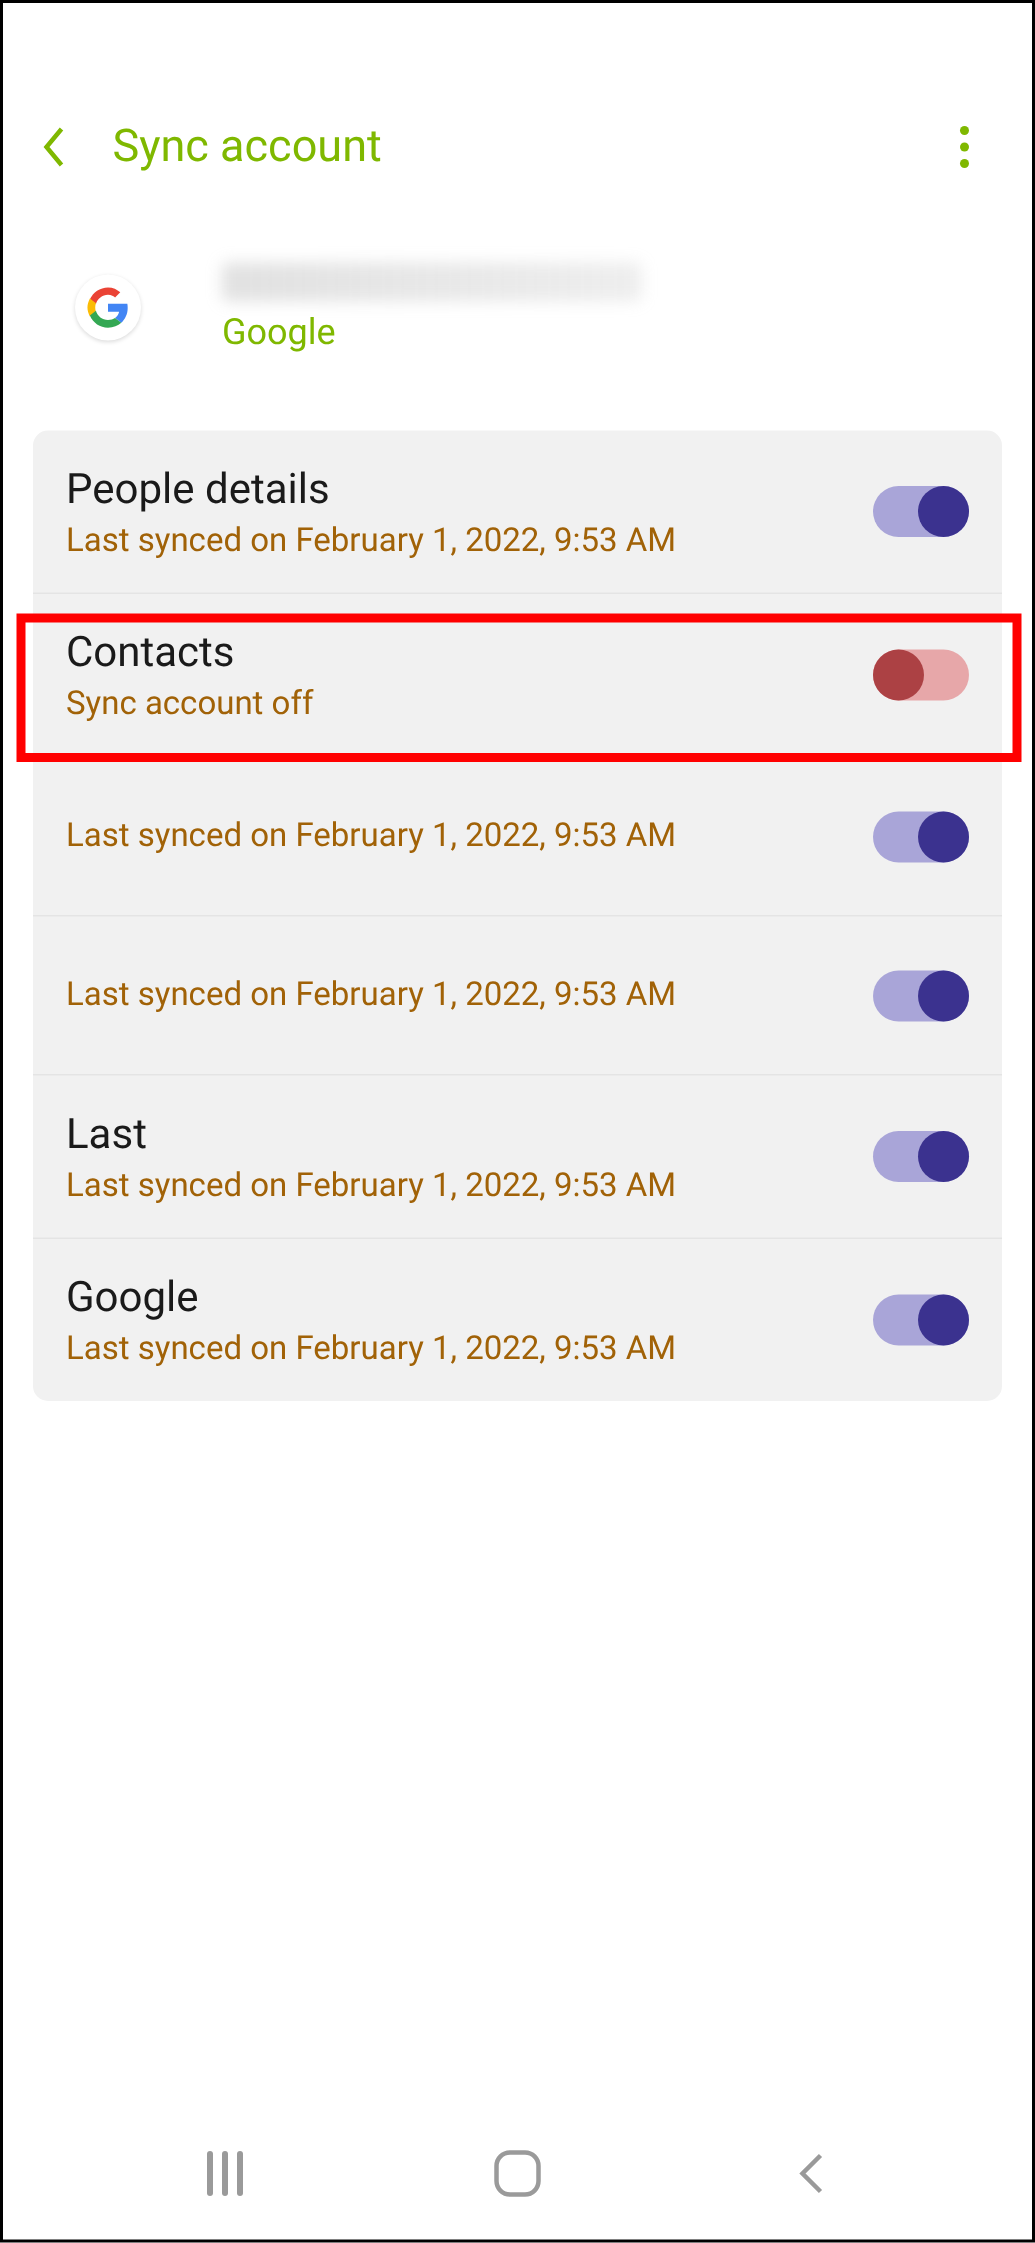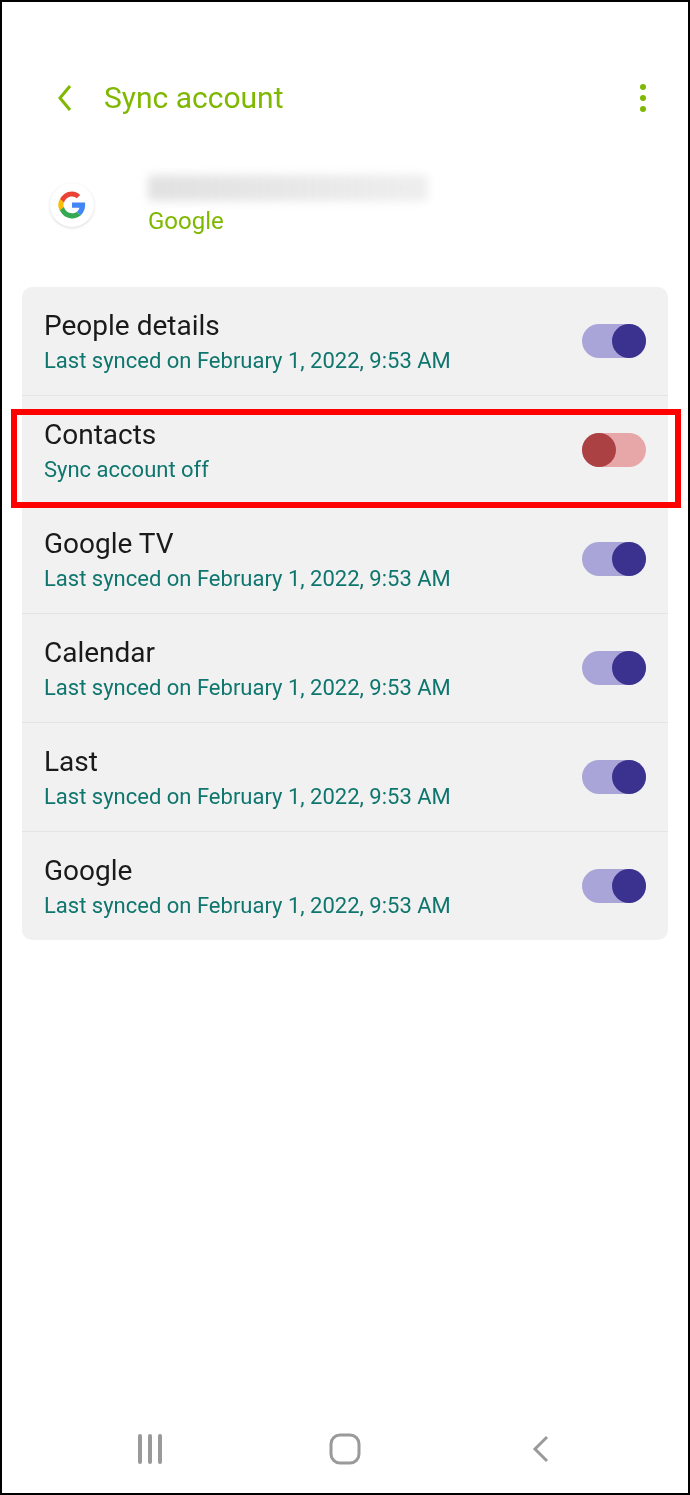"Sync account" .header { padding: 78px 30px 30px 48px -> 78px 30px 30px 19px }
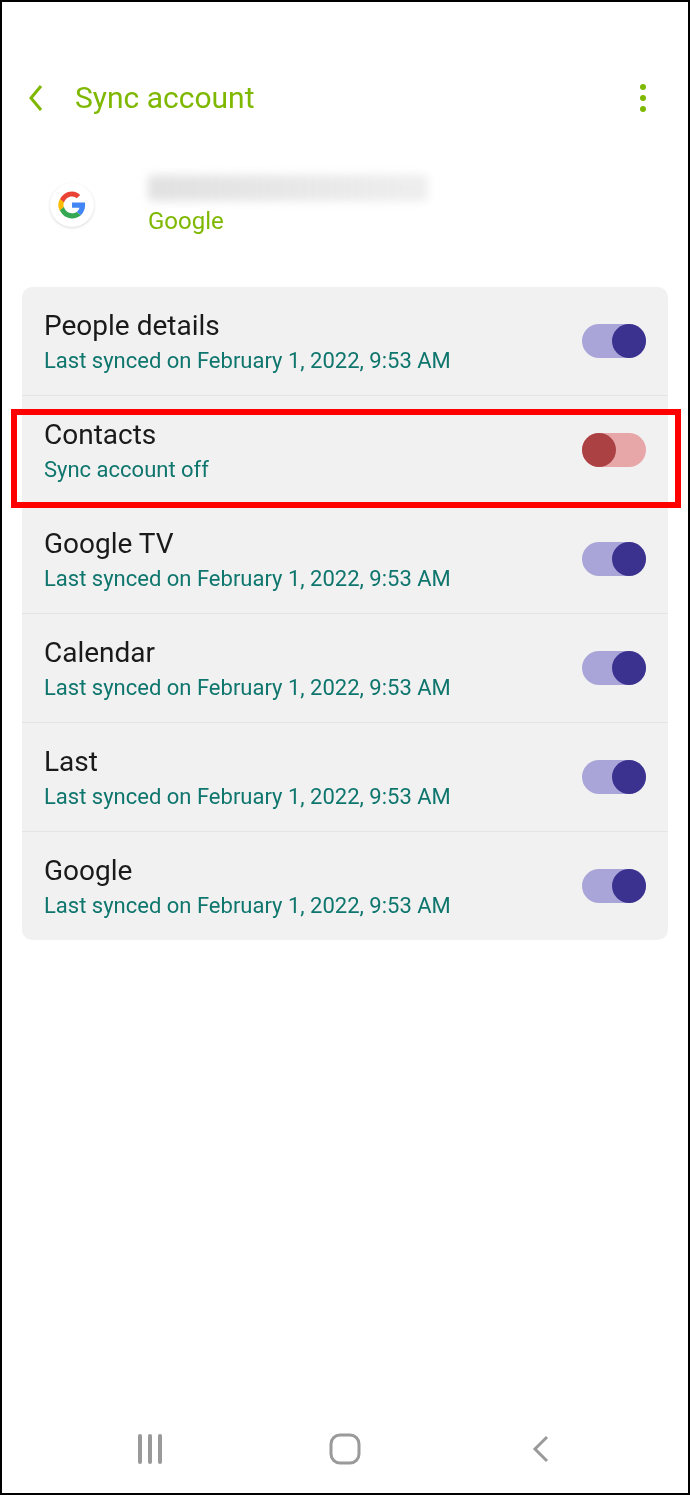"Last synced on February 1," .row-sub { color: #0f766e -> #a16207 }
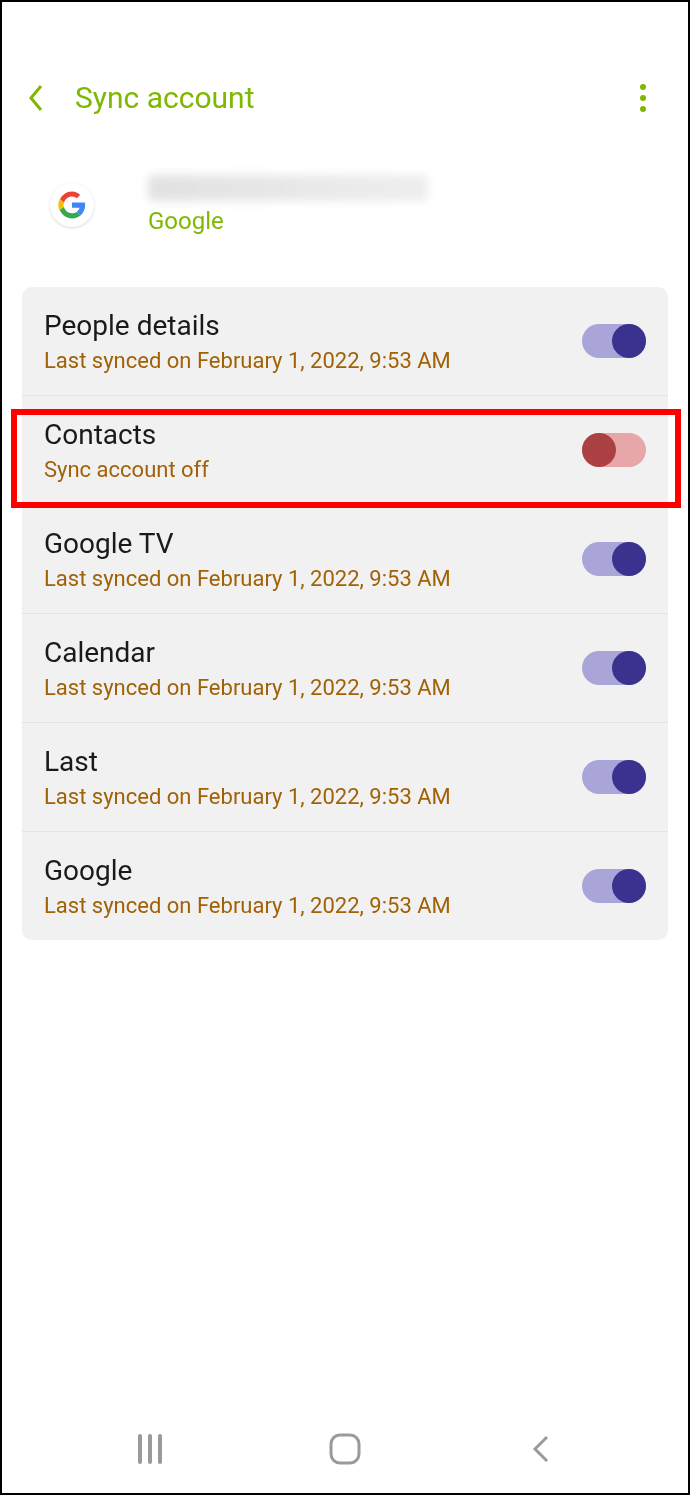"Google TV" div.row-title { html: <div>Google TV</div> -> none }
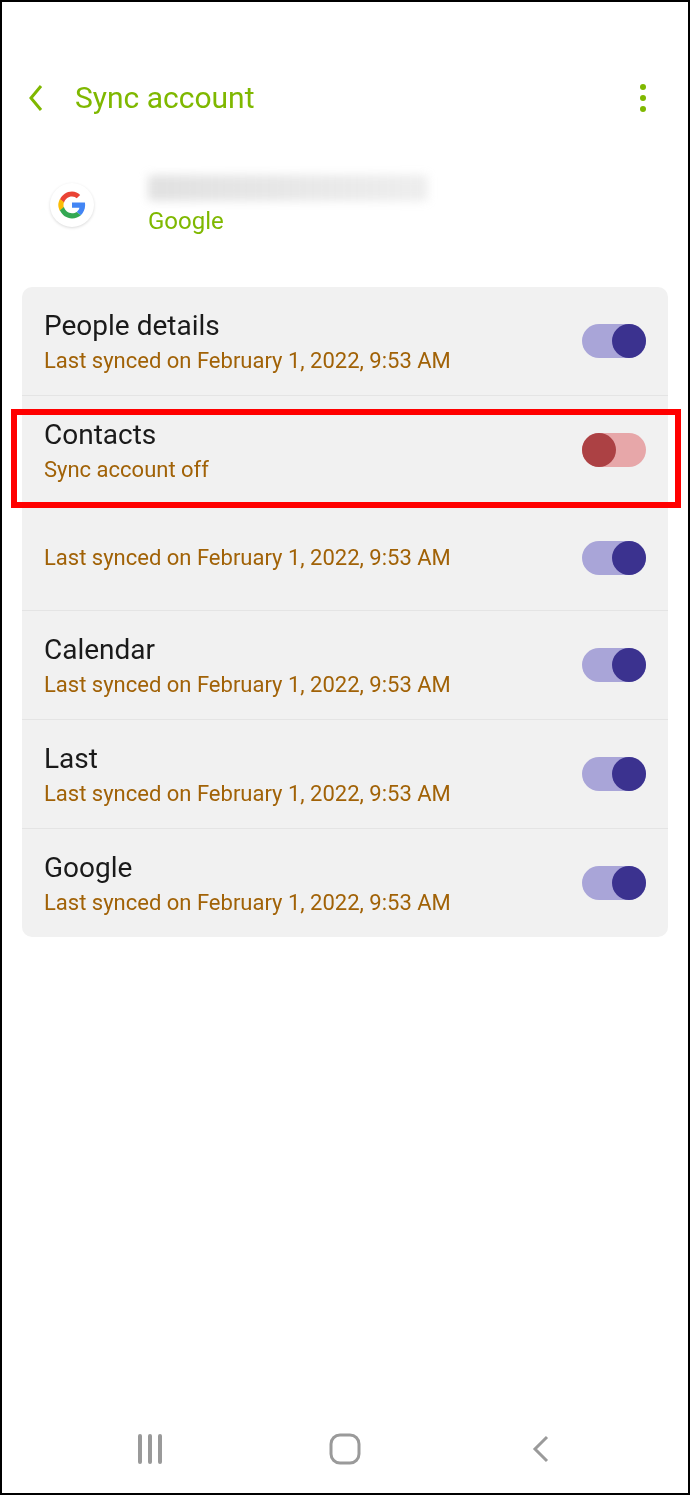"Calendar" div.row-title { html: <div>Calendar</div> -> none }
